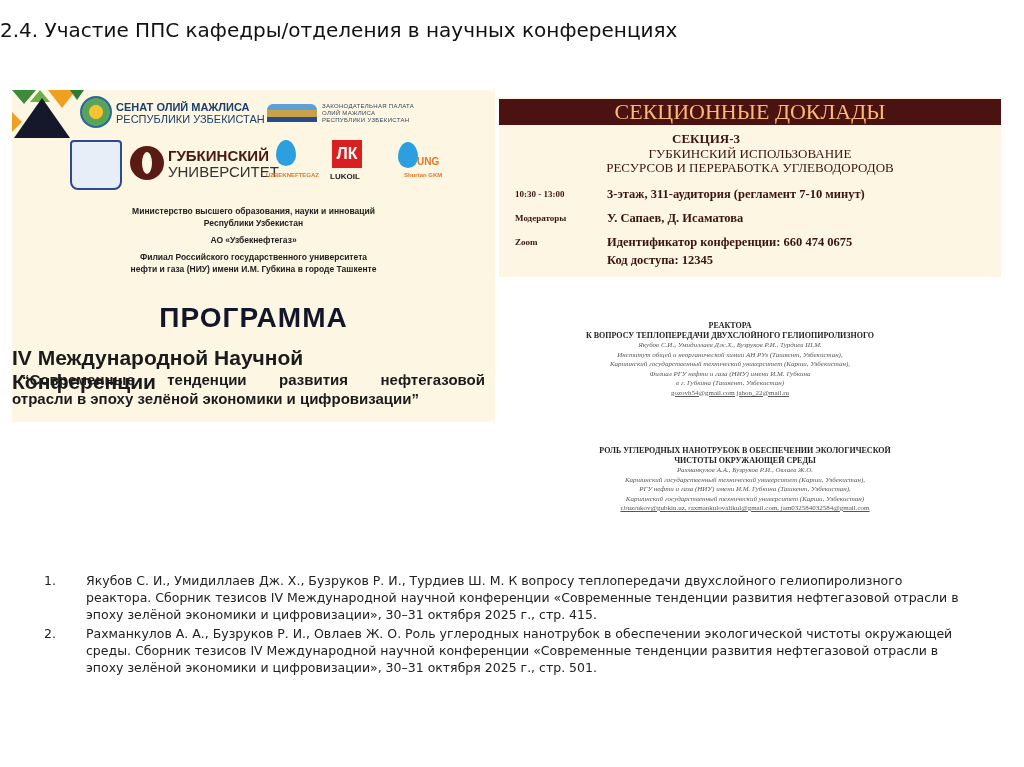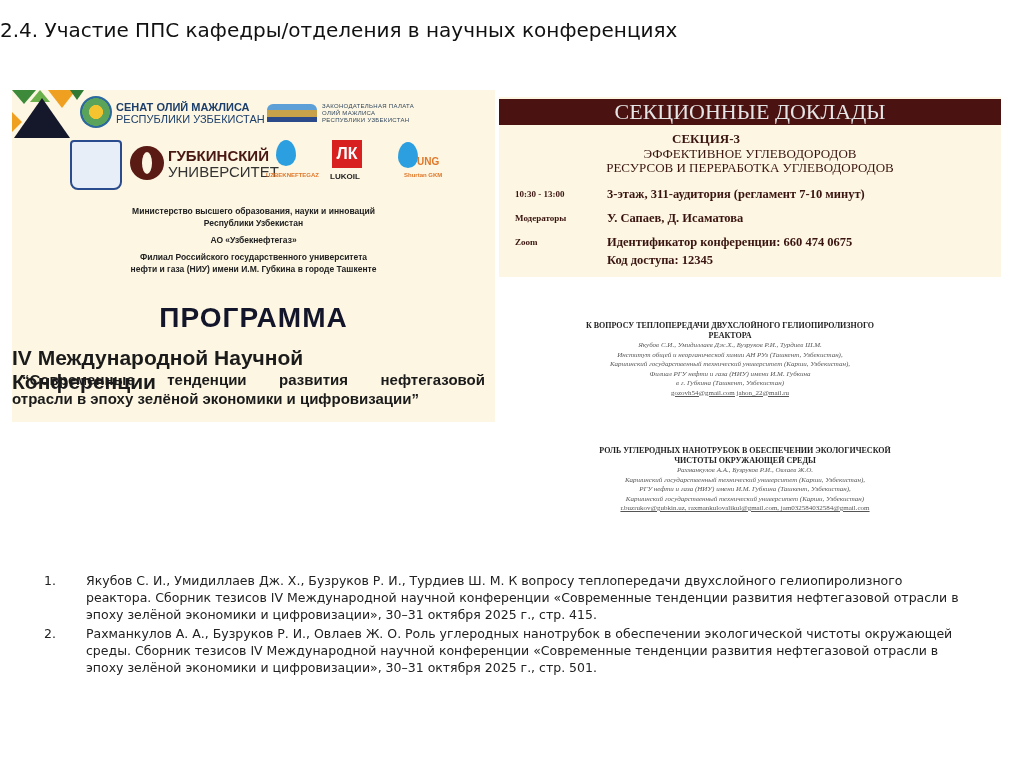"СЕКЦИОННЫЕ ДОКЛАДЫ" .section-band { color: #e5e5e5 -> #fdba74 }
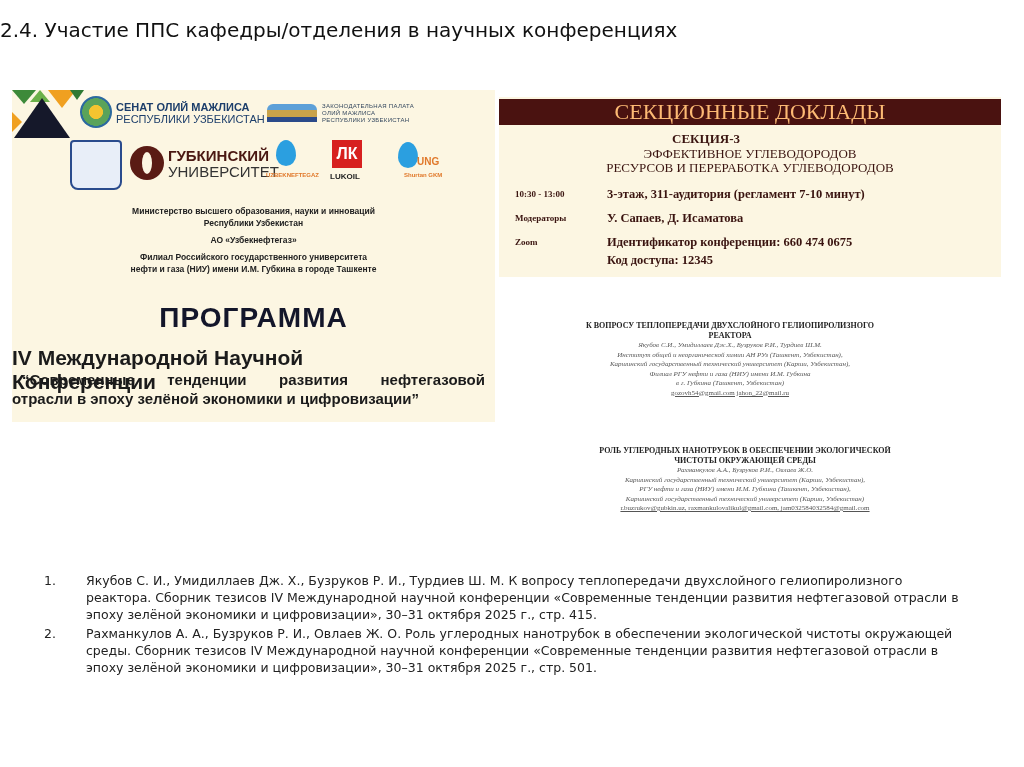"ЭФФЕКТИВНОЕ УГЛЕВОДОРОДОВ" div { text: ЭФФЕКТИВНОЕ УГЛЕВОДОРОДОВ -> ГУБКИНСКИЙ ИСПОЛЬЗОВАНИЕ }
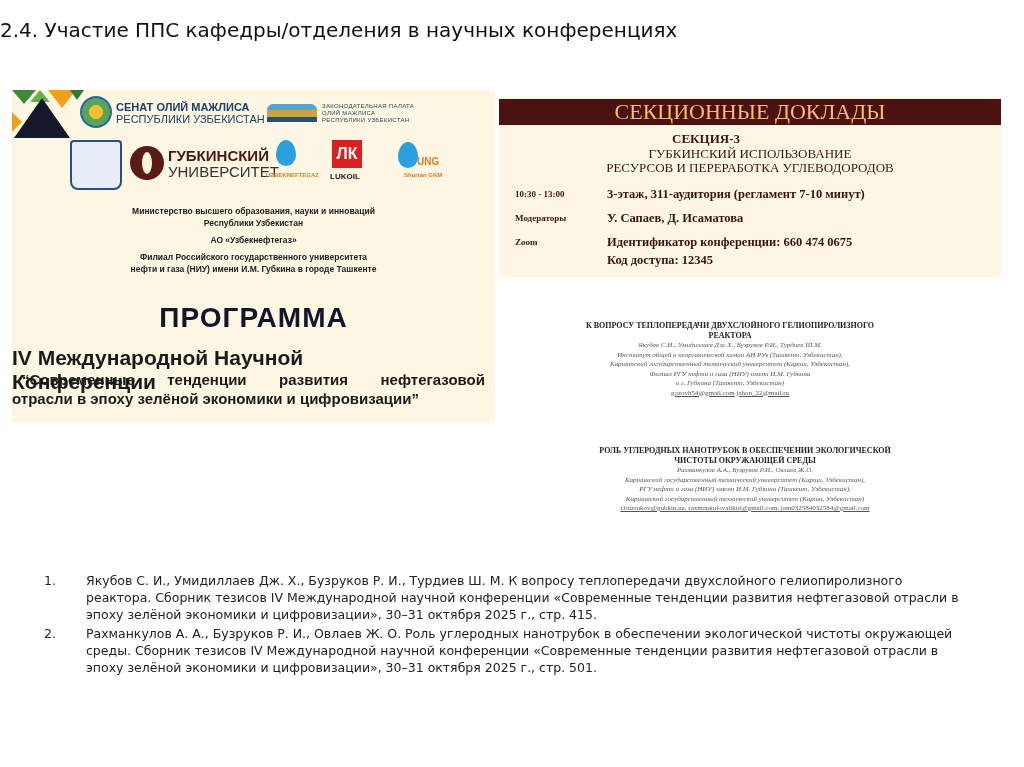"К ВОПРОСУ ТЕПЛОПЕРЕДАЧИ ДВУХСЛОЙНОГО" div.t { order: before "РЕАКТОРА" -> after "РЕАКТОРА" }
